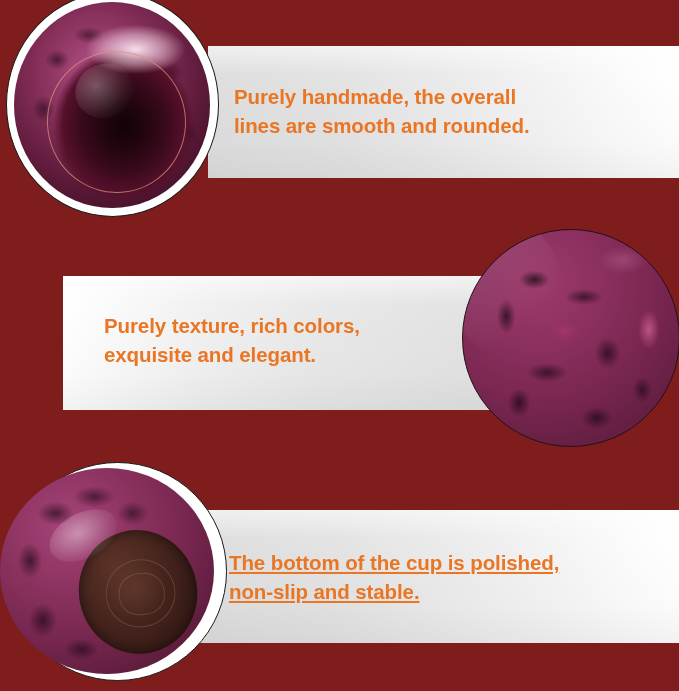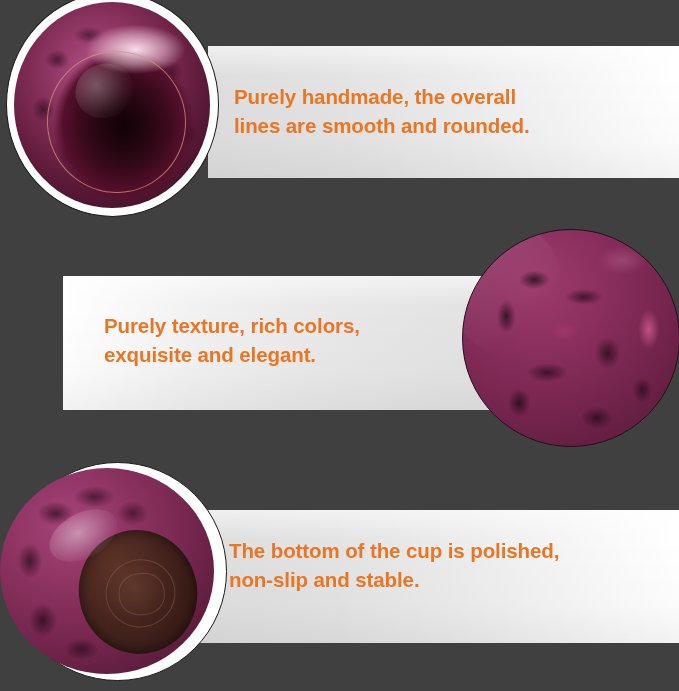"Purely handmade, the overall" .canvas { background: #404040 -> #7f1d1d }
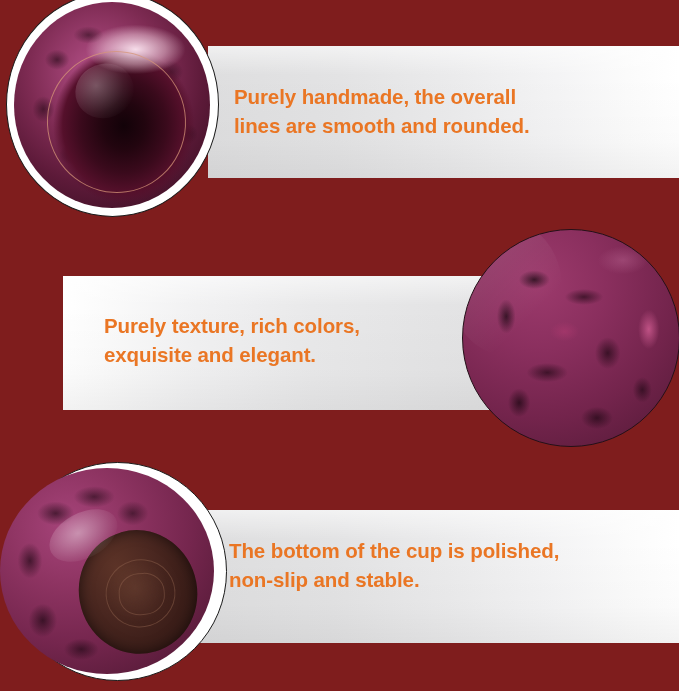"The bottom of the cup" div.caption { text-decoration: none -> underline; top: 536px -> 548px }
